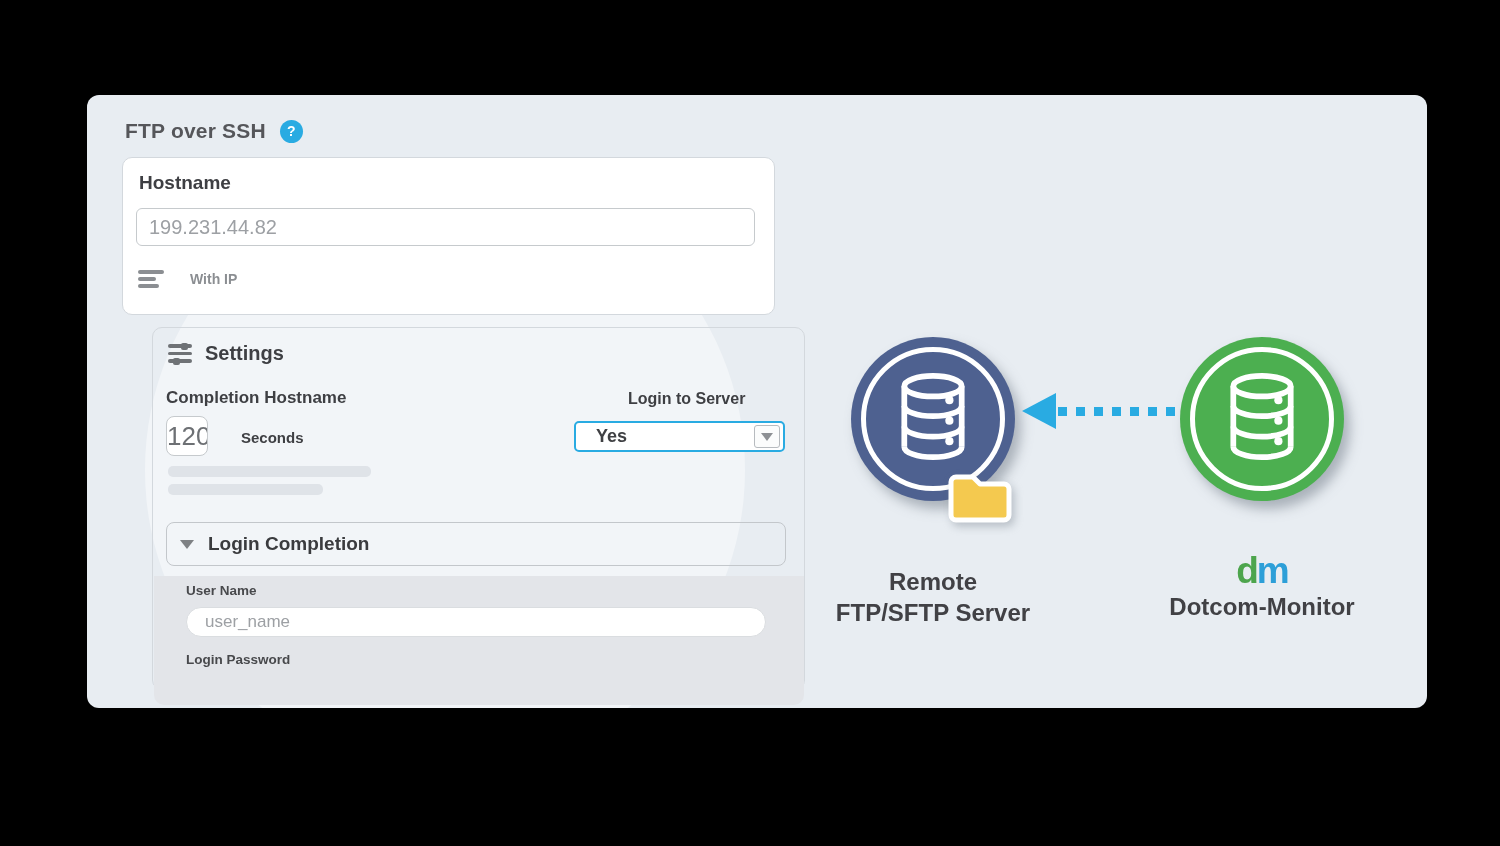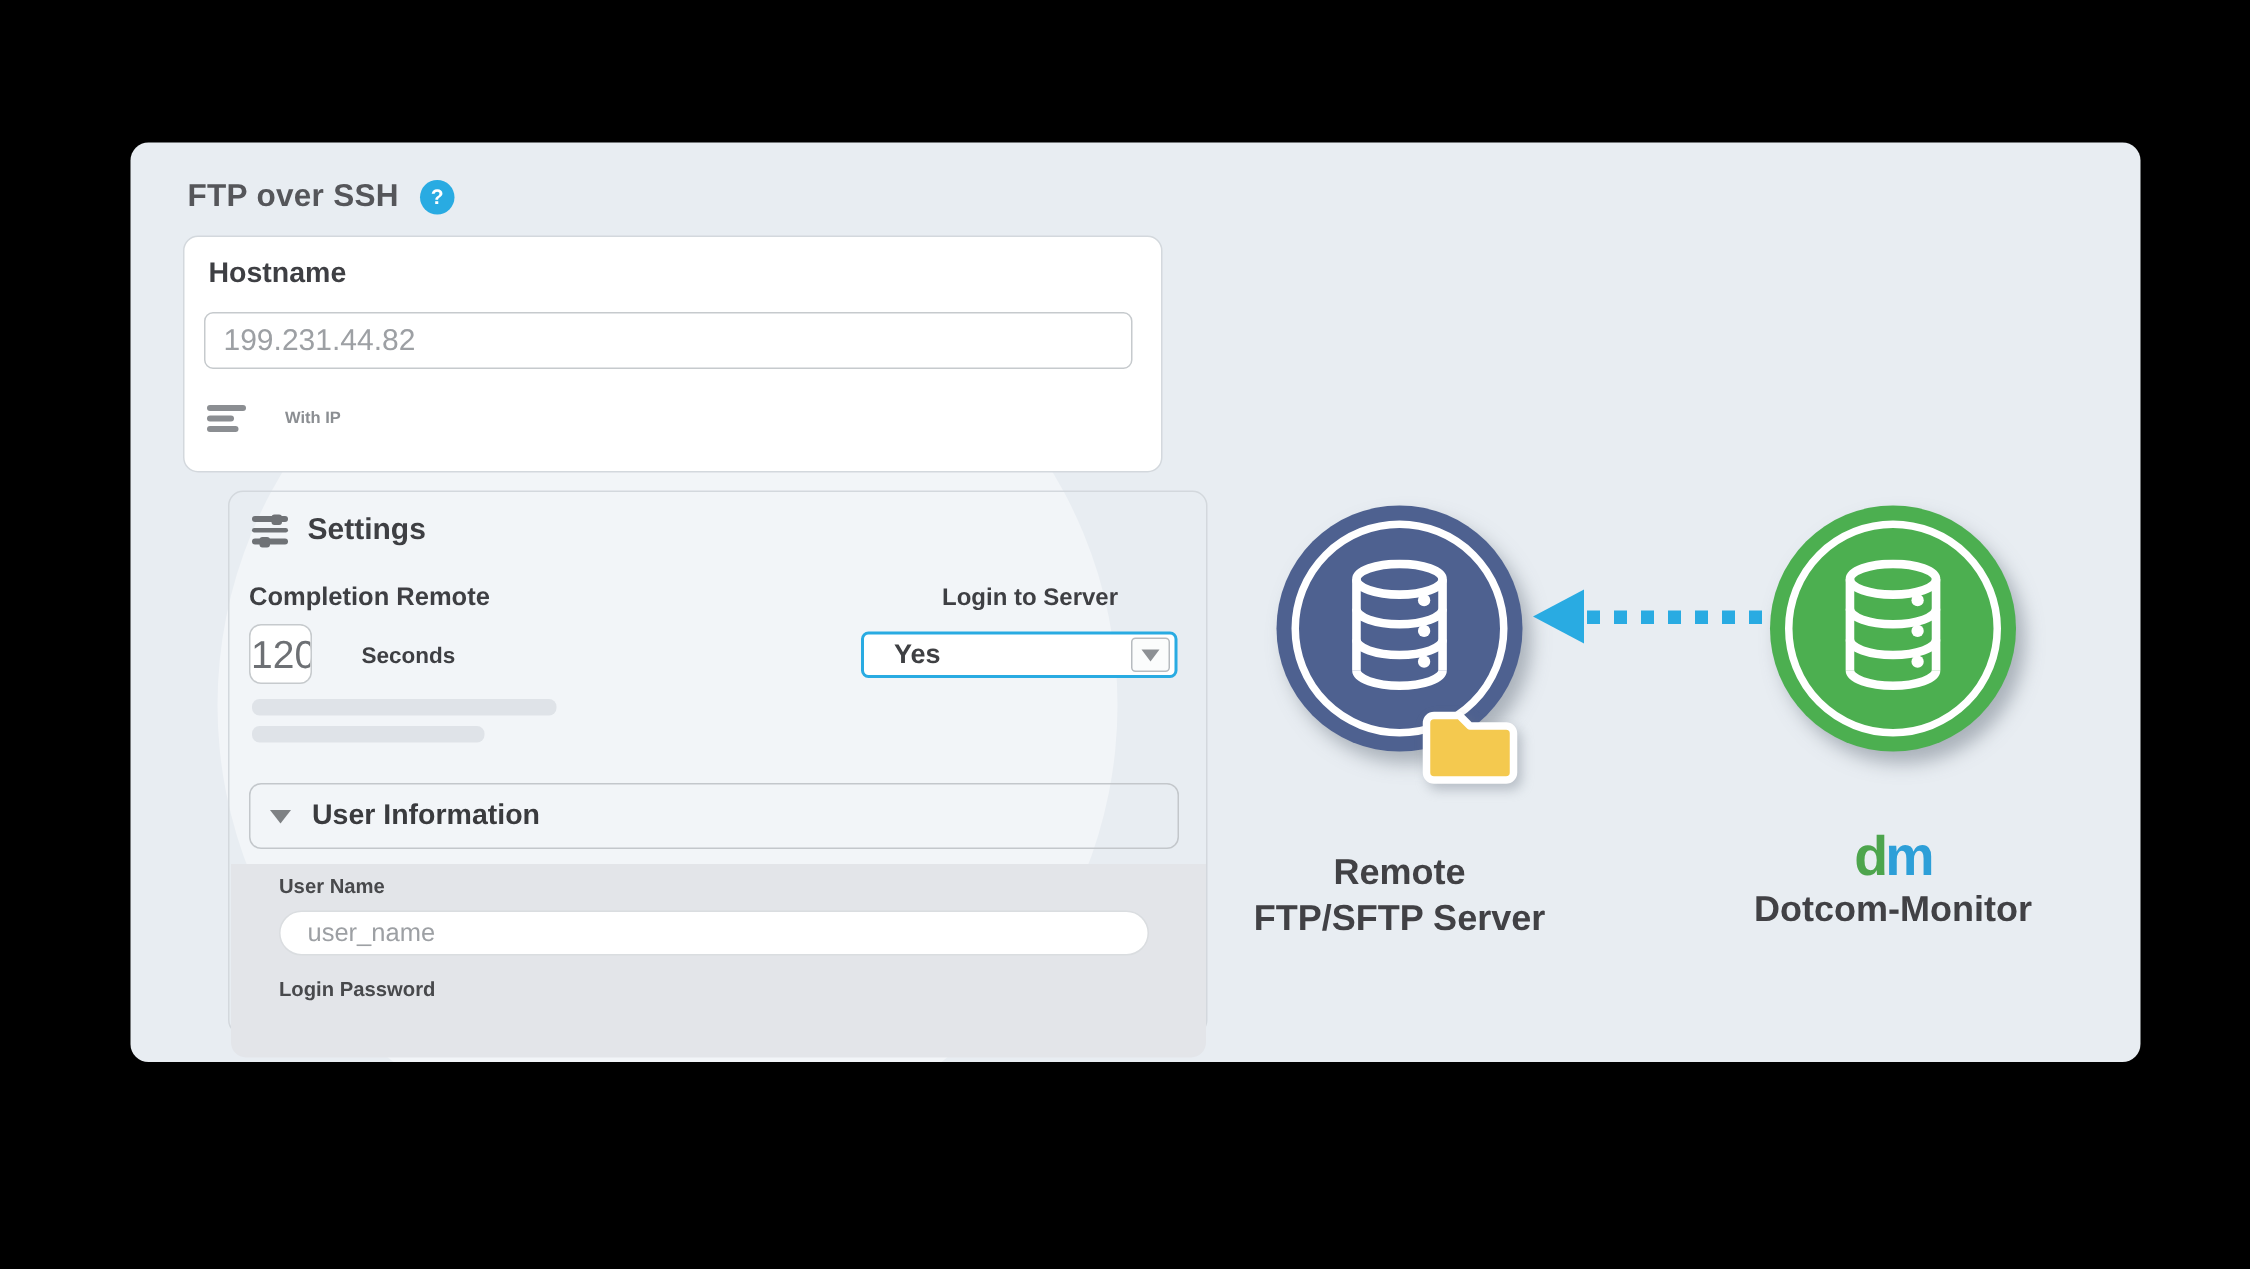"With IP" .withip-label { font-size: 11px -> 14px }
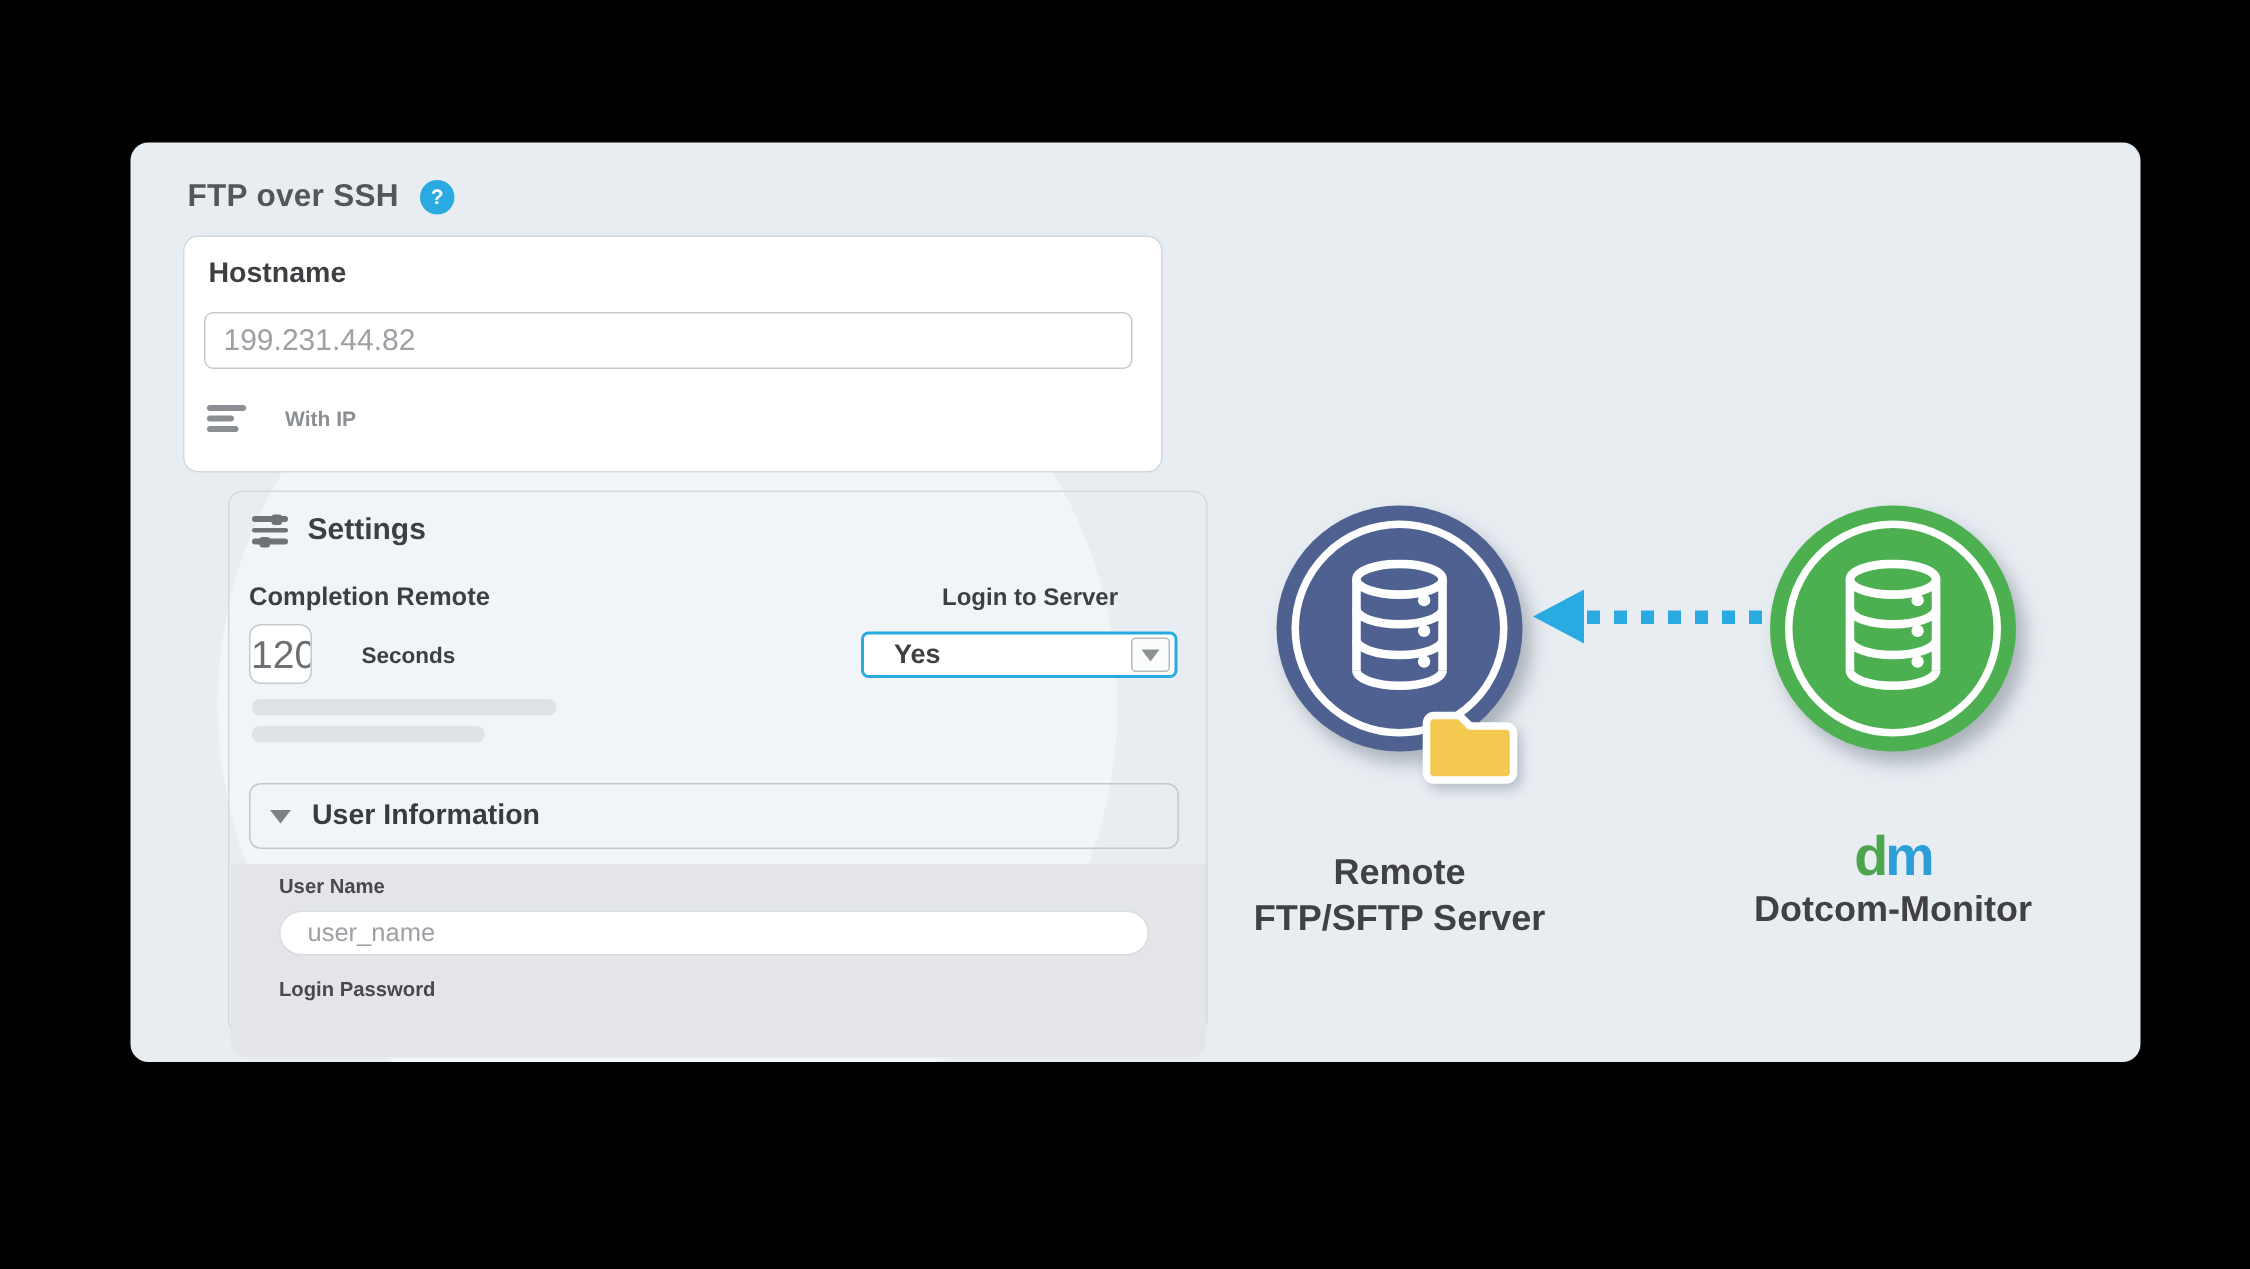"Completion Remote" span.field-label { text: Remote -> Hostname }
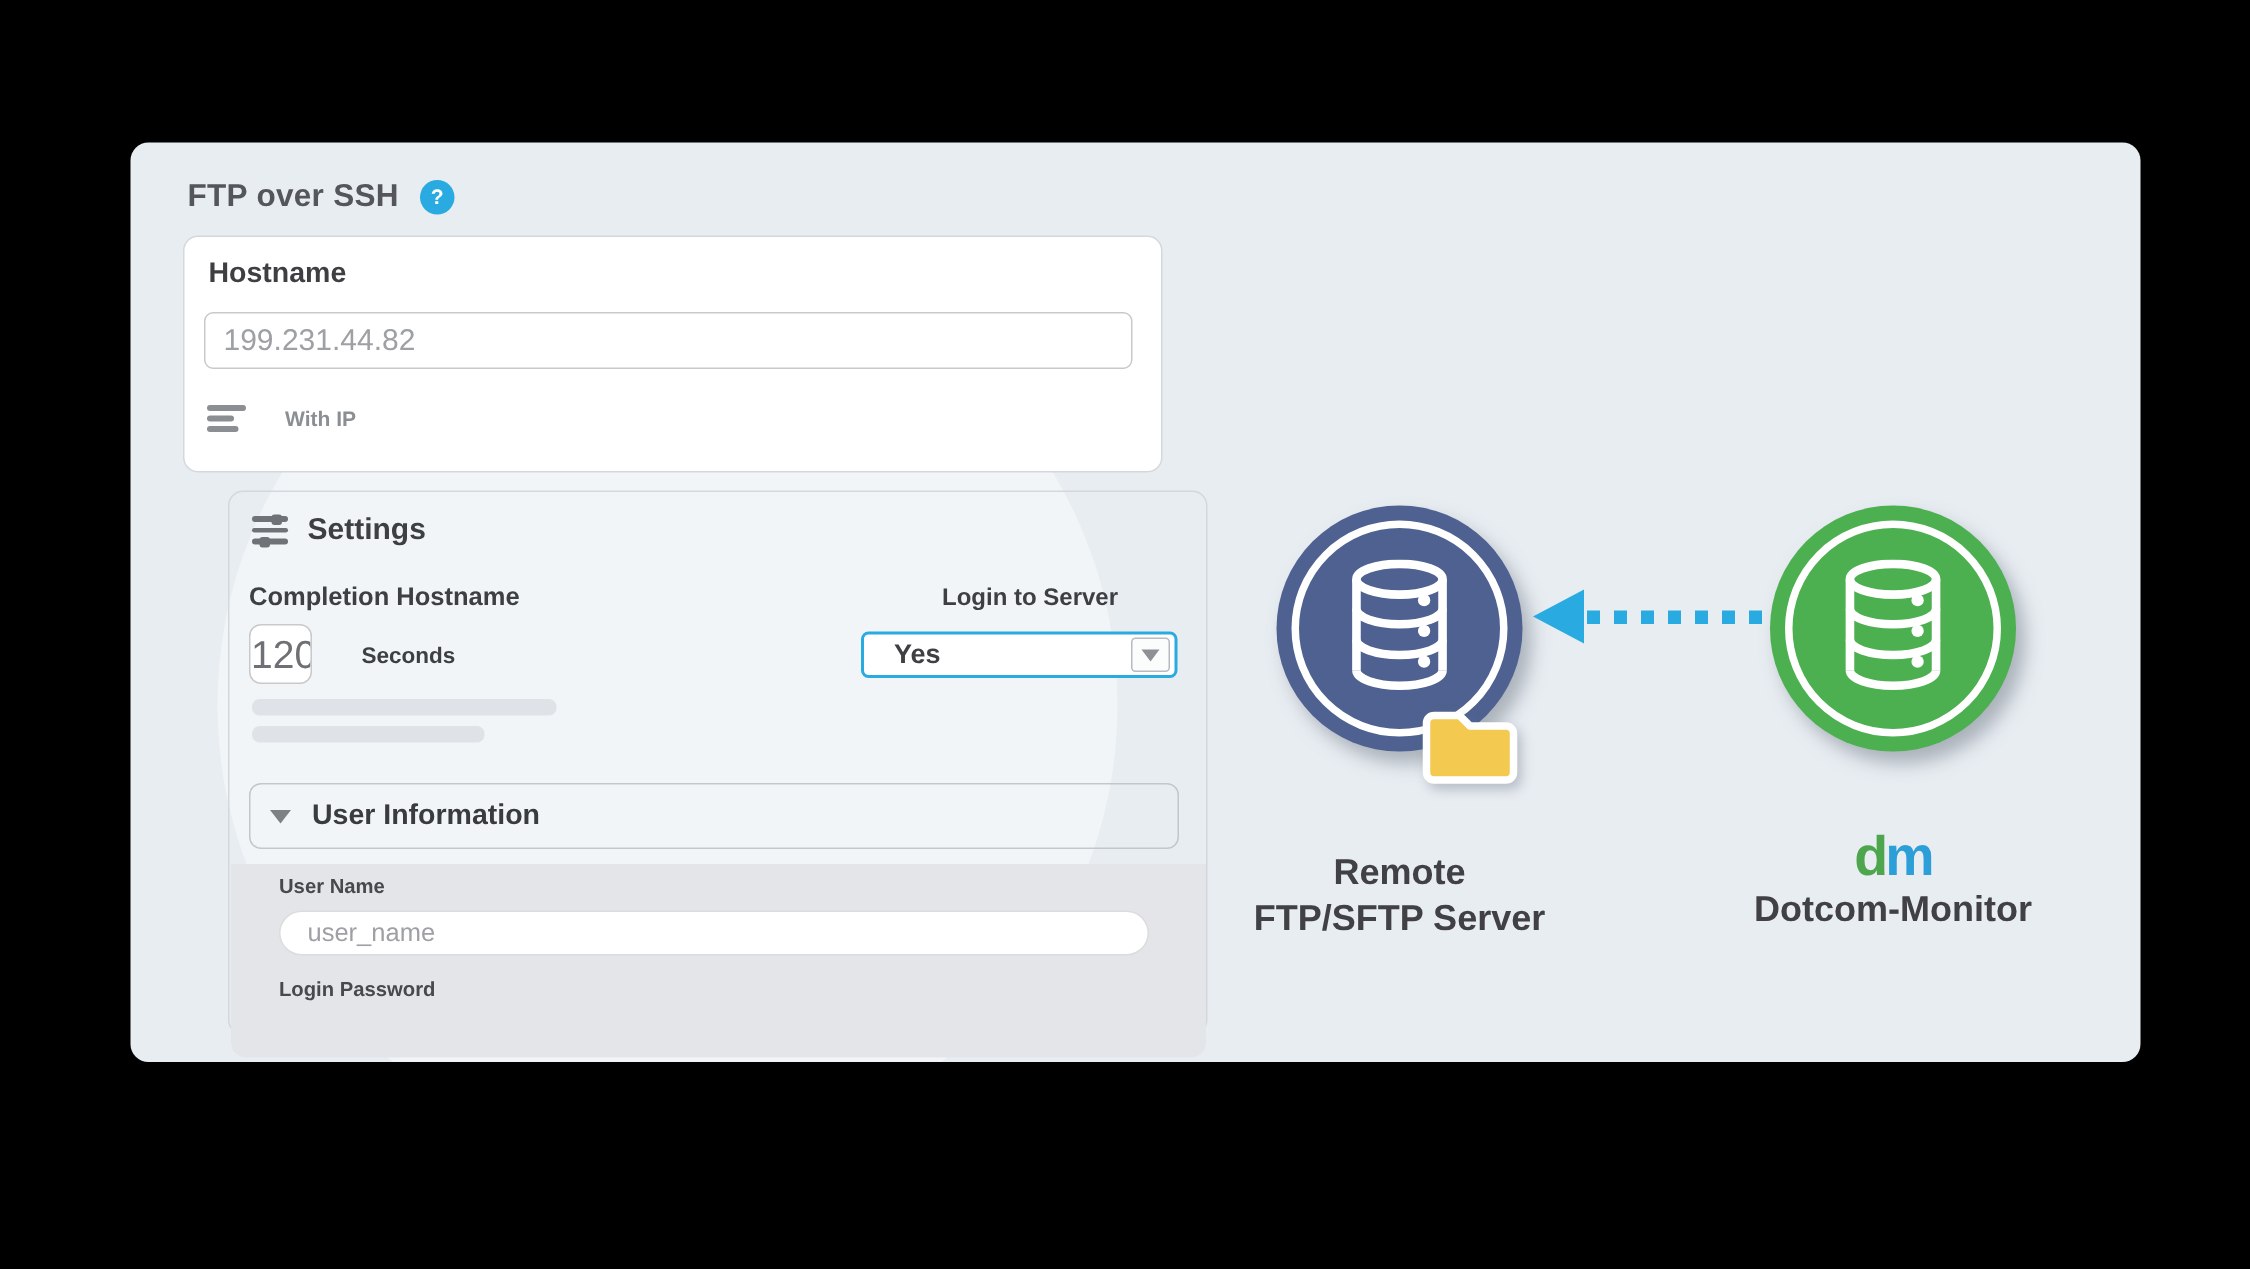"User Information" span.login-info-title { text: User Information -> Login Completion }
